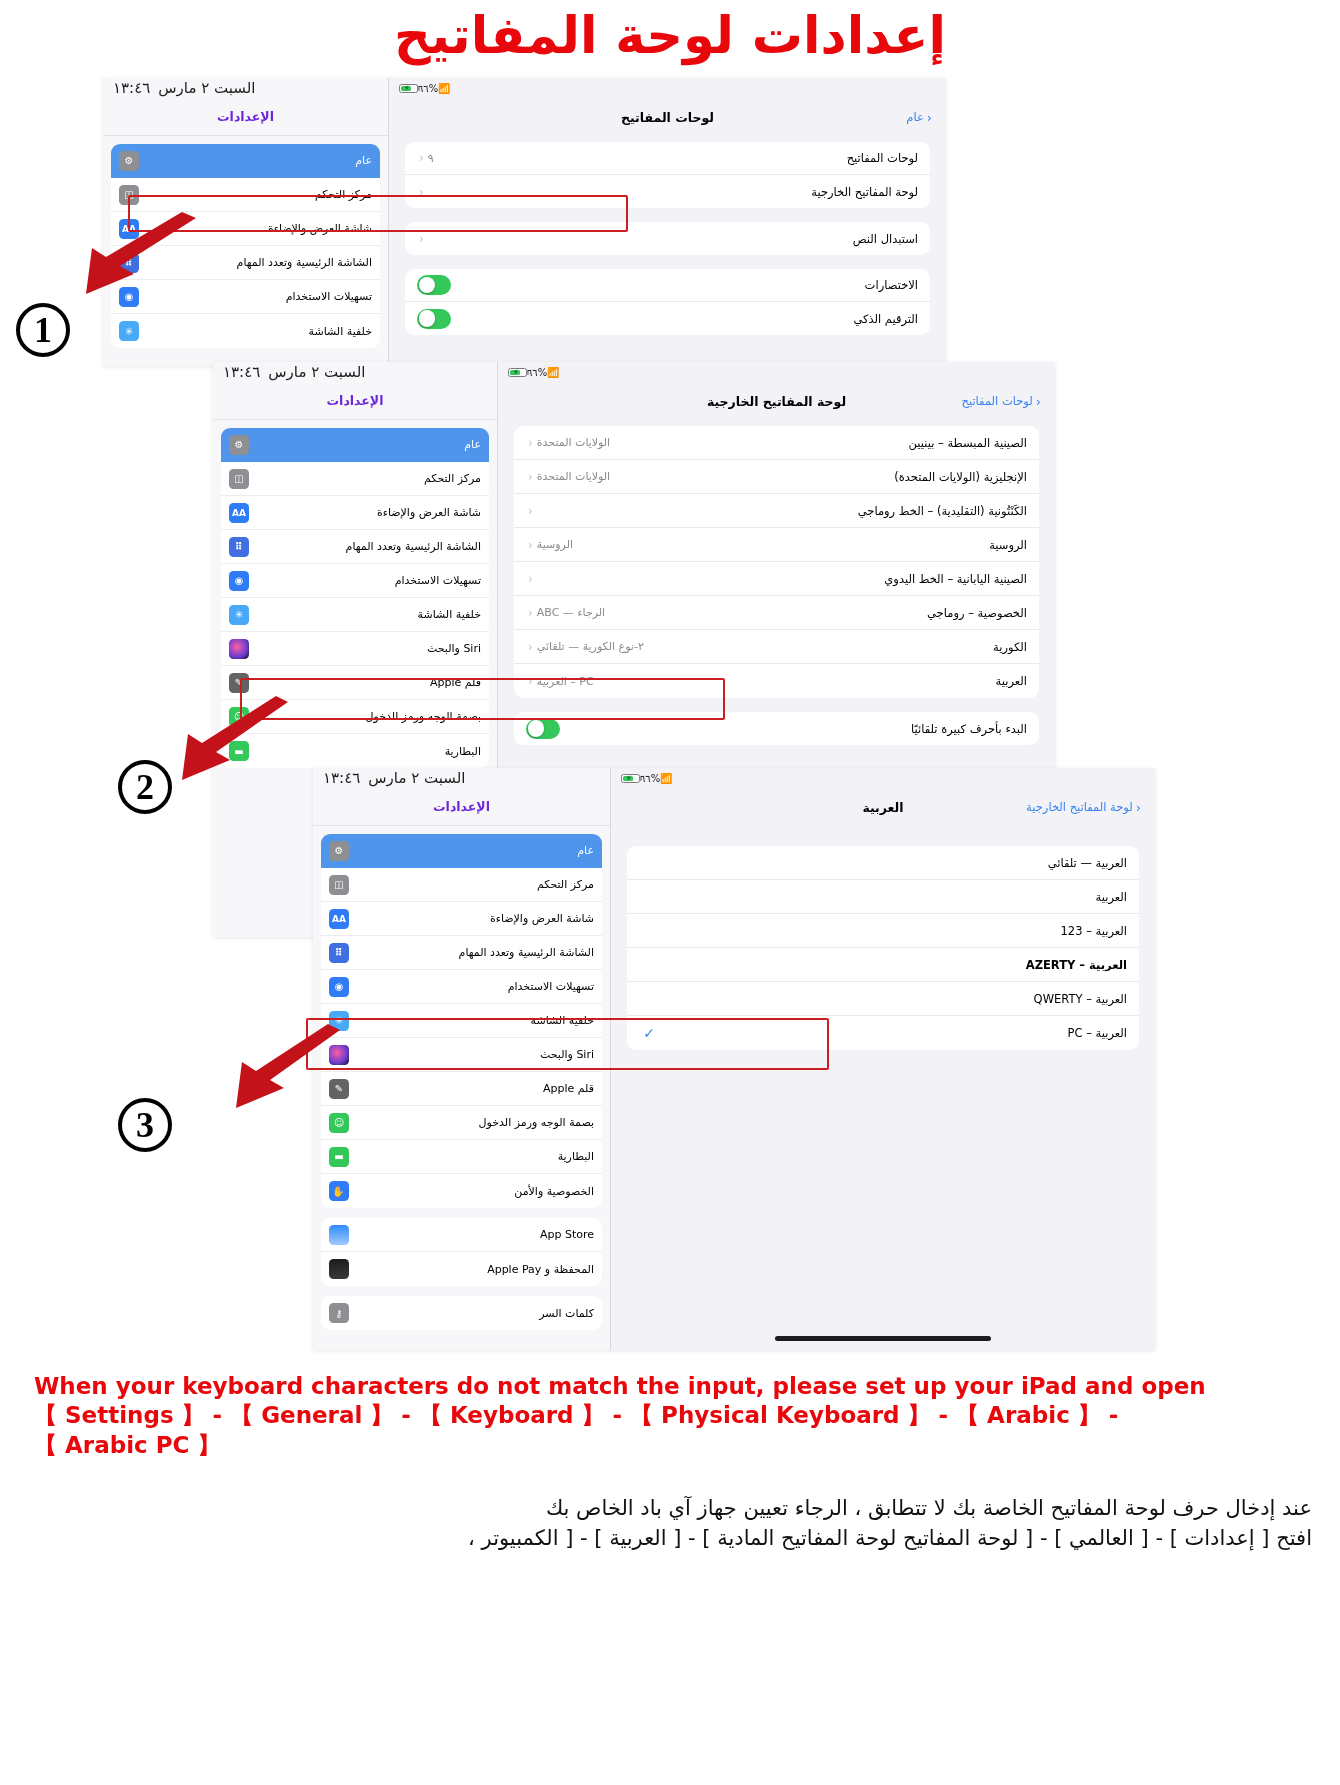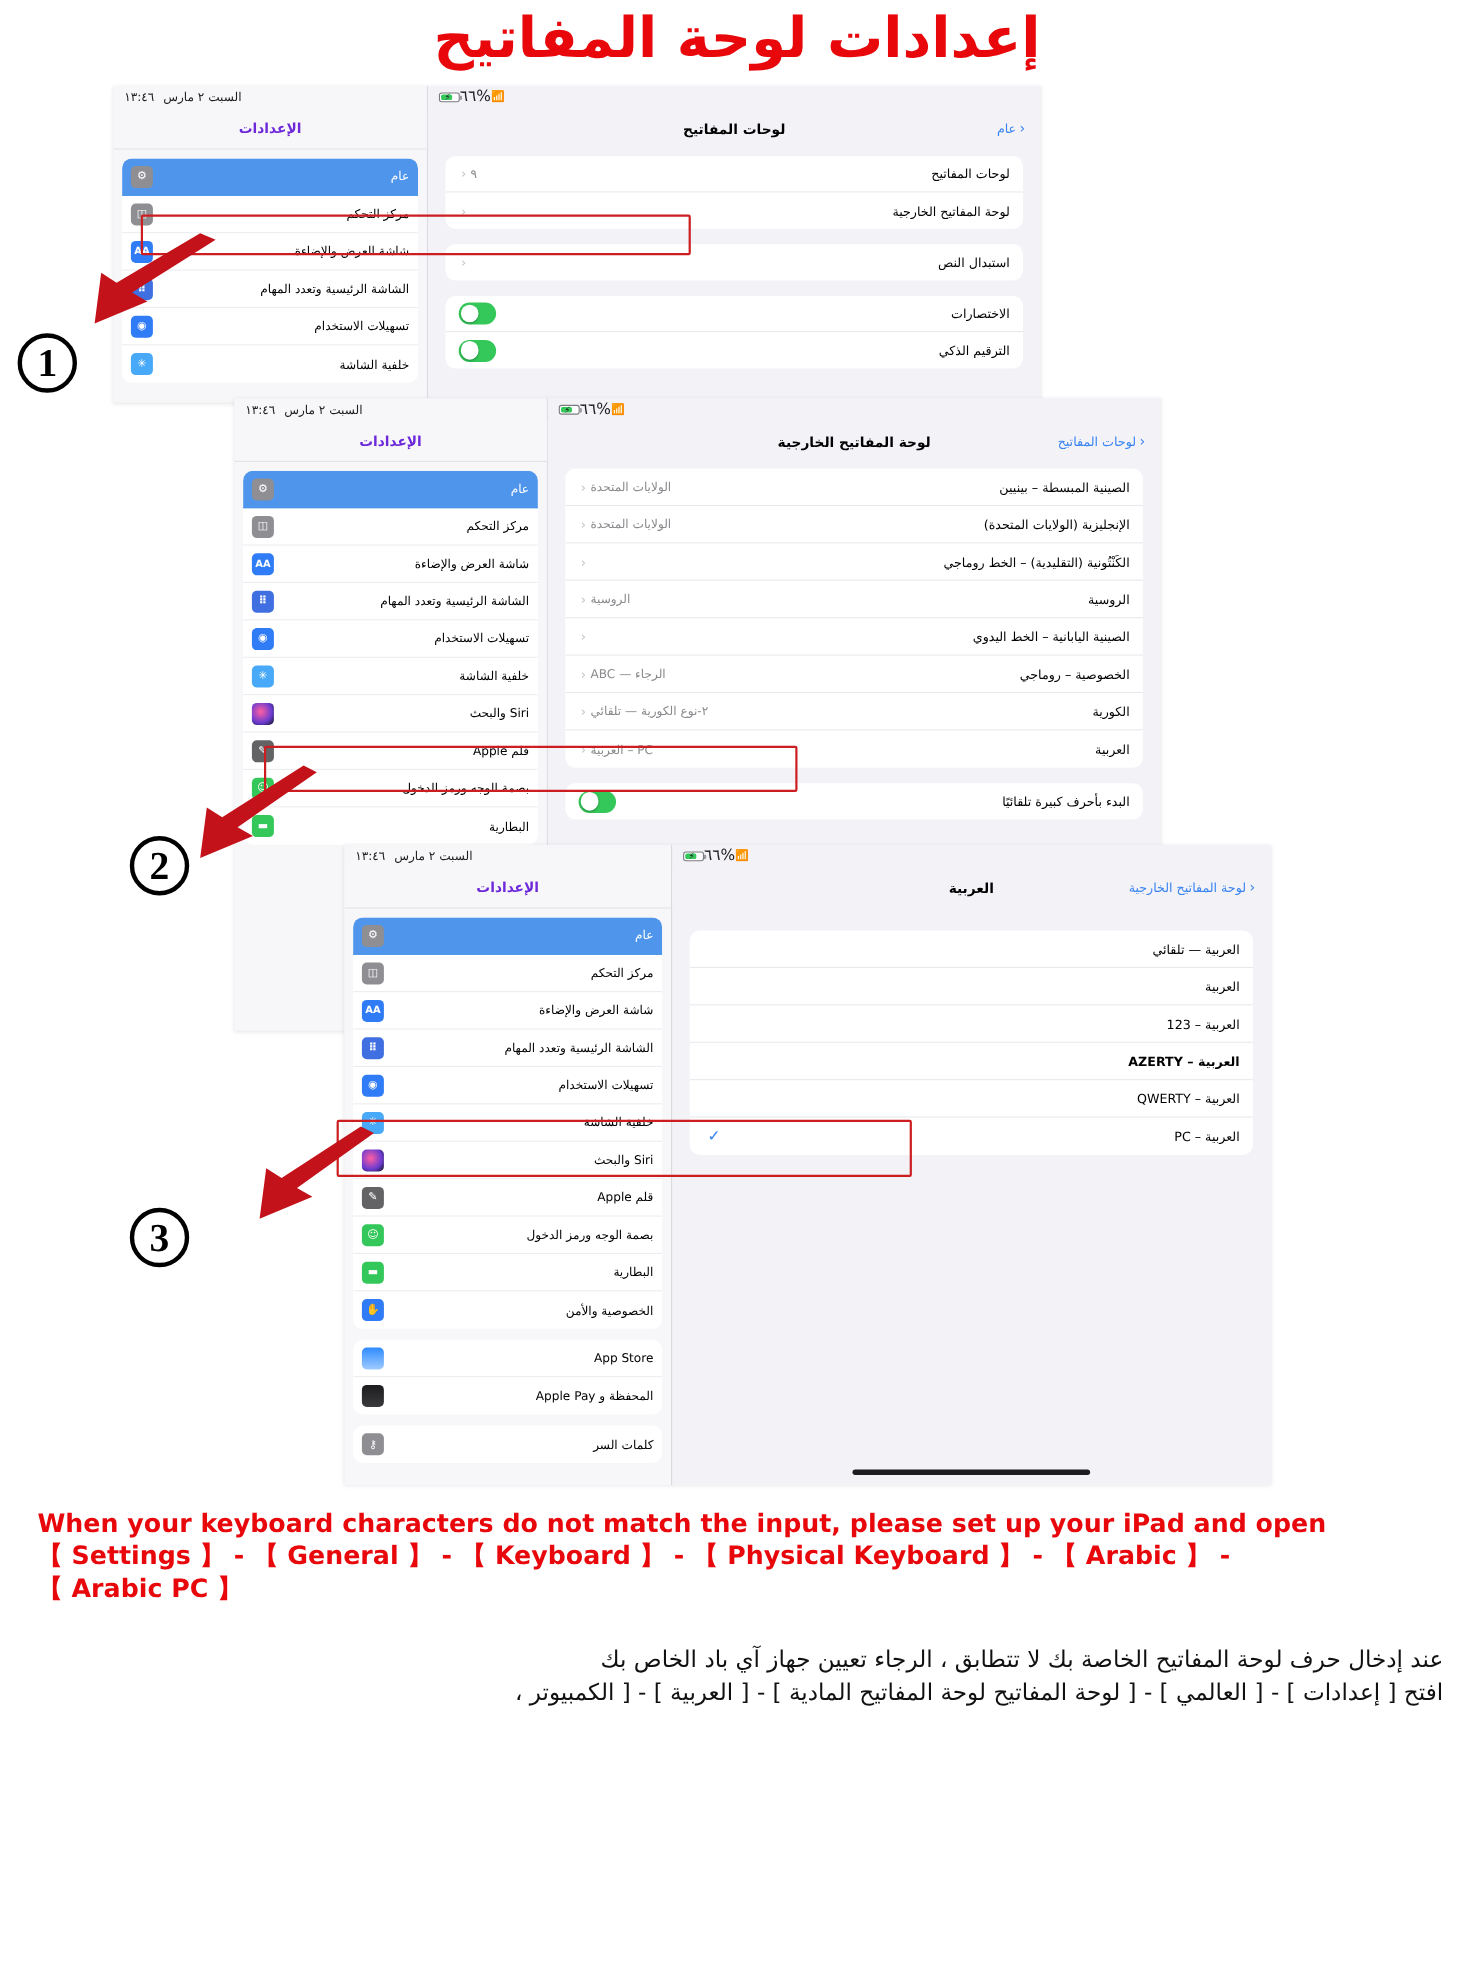"١٣:٤٦" .sb-time { font-size: 11px -> 15px }
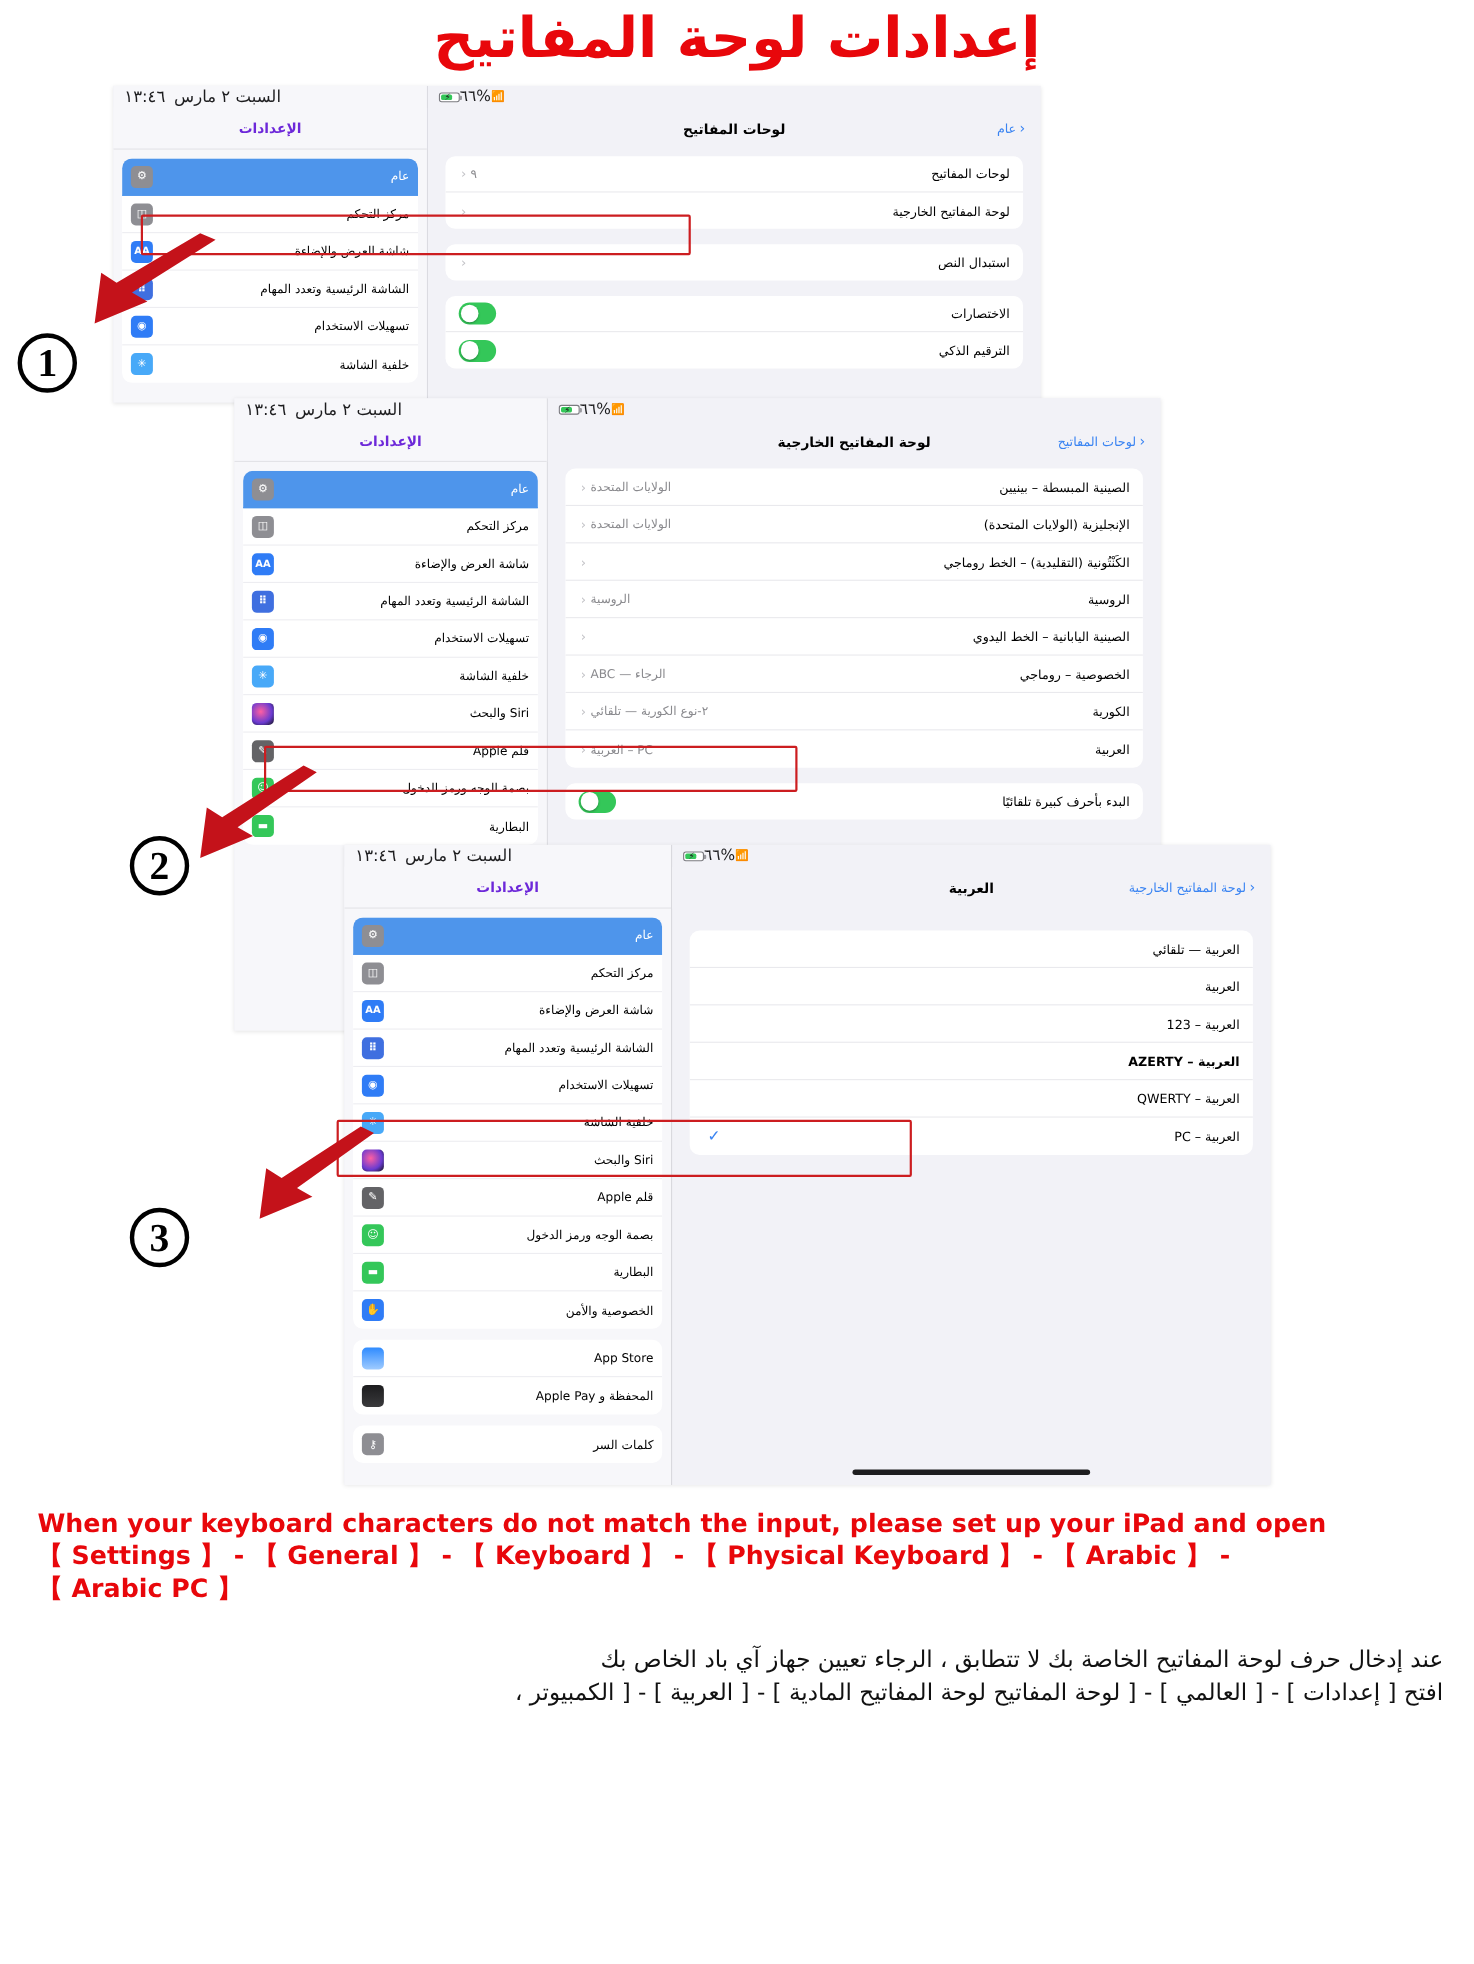"٦٦%" .pct { font-size: 14px -> 10px }
